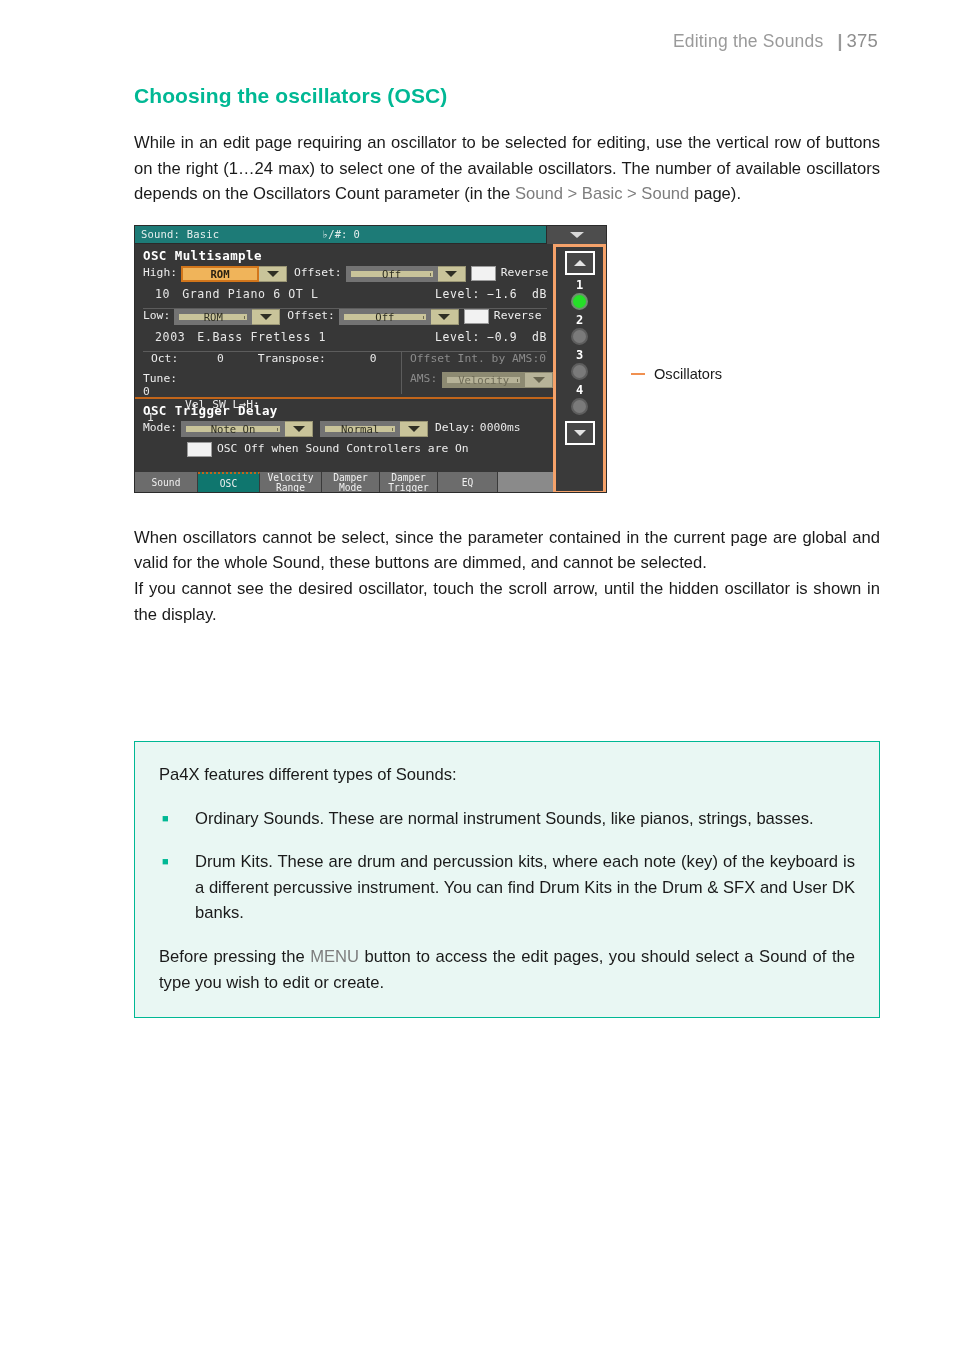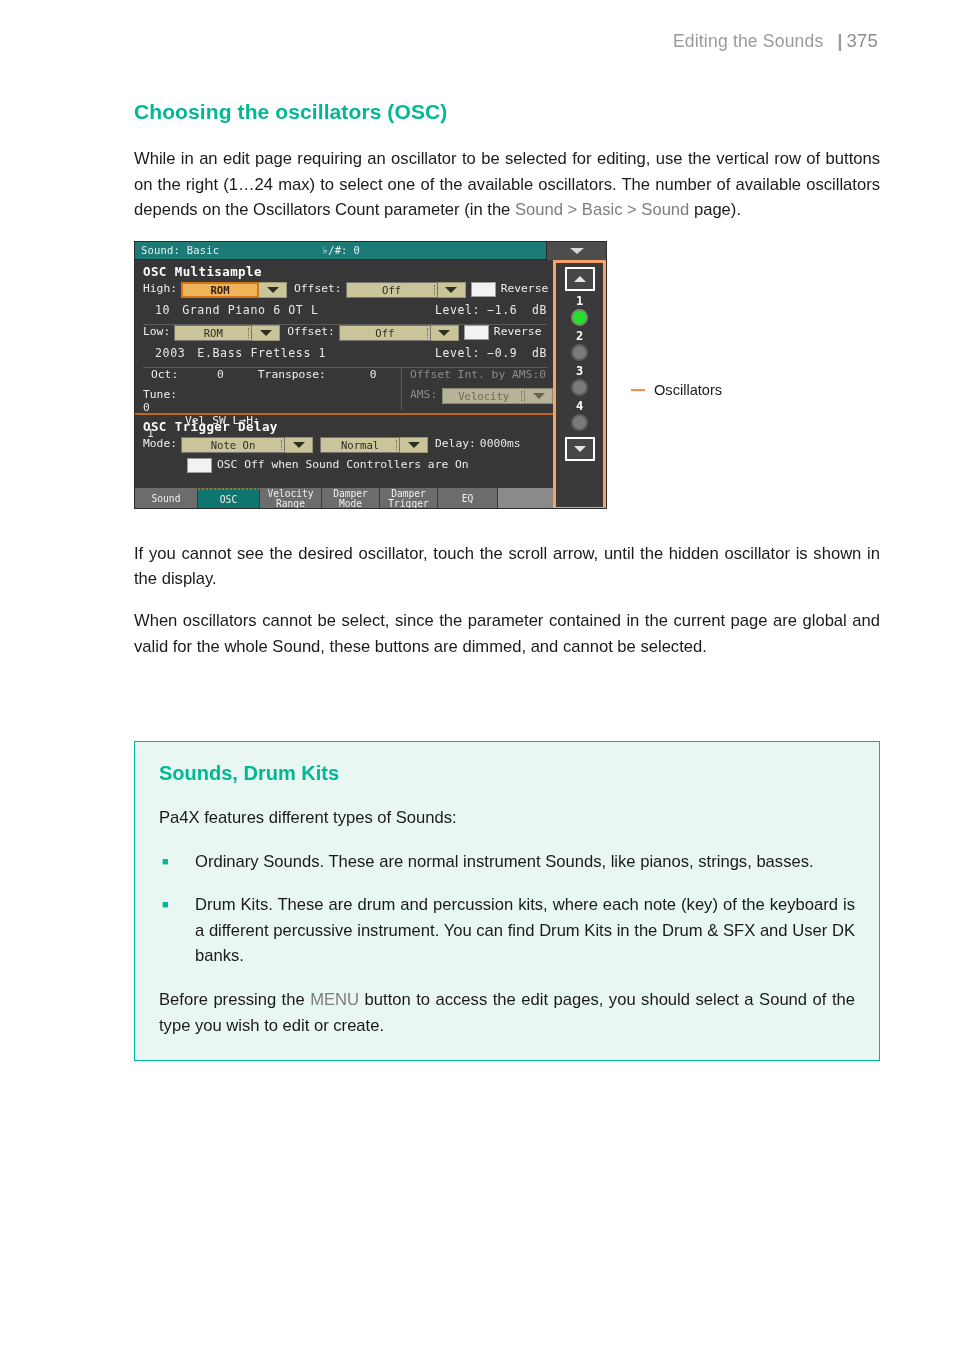"Choosing the oscillators (OSC)" .content { top: 100px -> 84px }
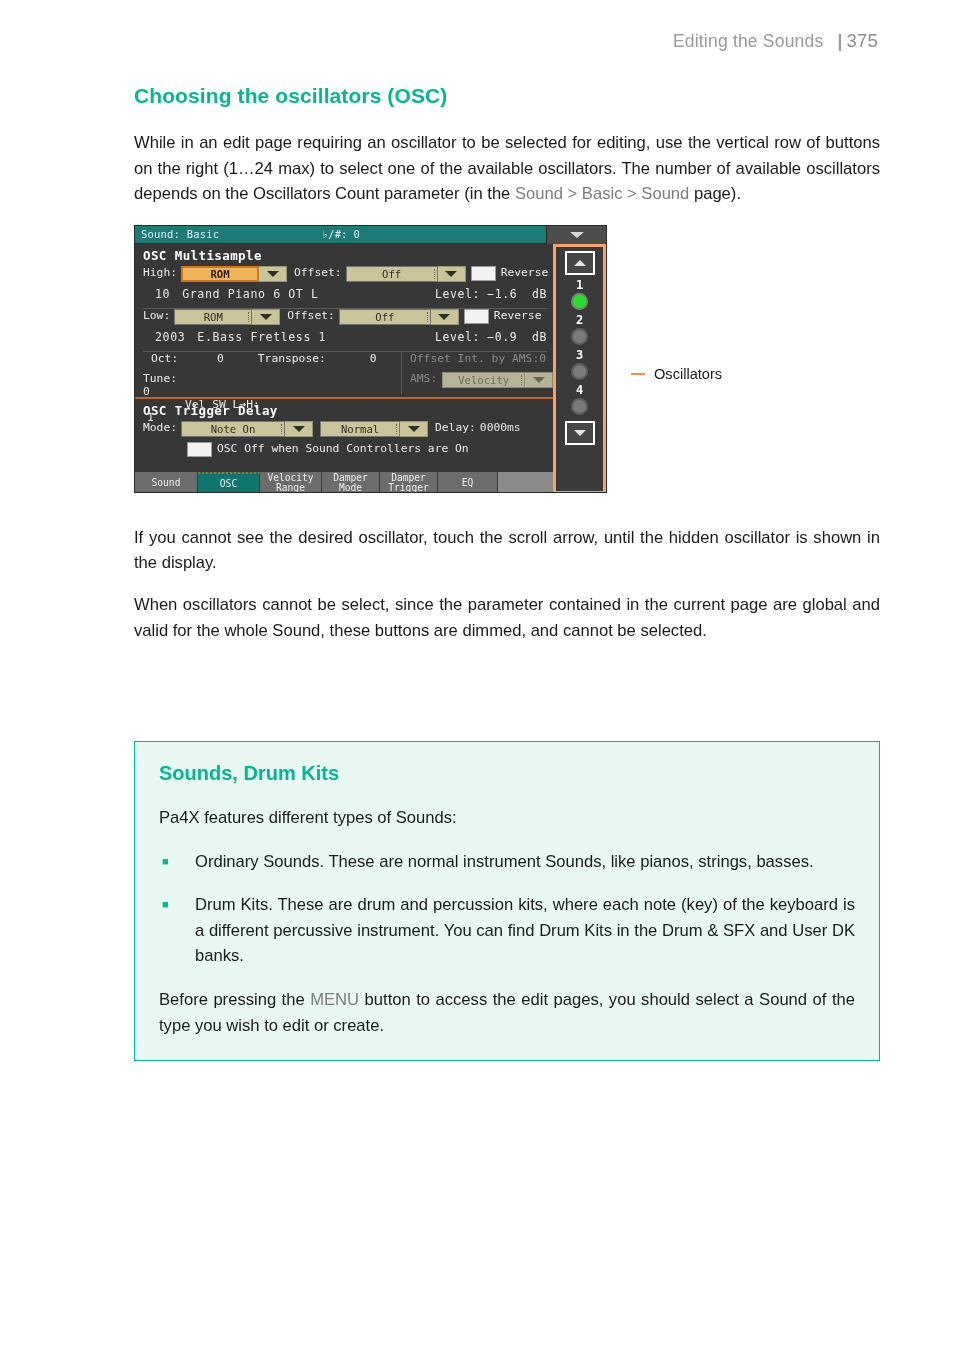"Off" .field { border: 1px solid #737373 -> 5px solid #737373 }
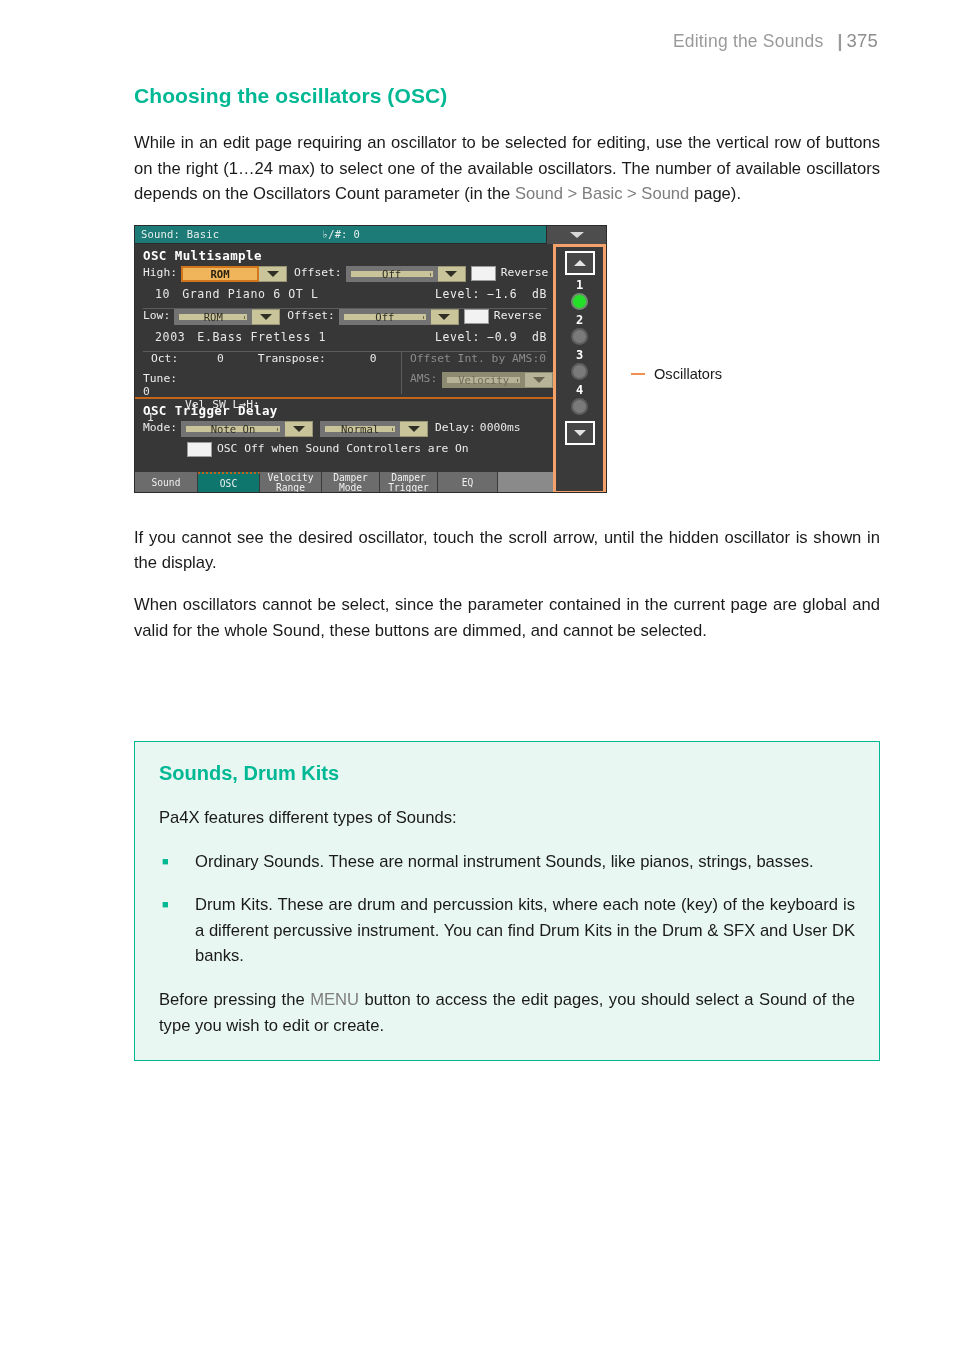"If you cannot see the" p.body-text { order: before "When oscillators cannot be select," -> after "When oscillators cannot be select," }
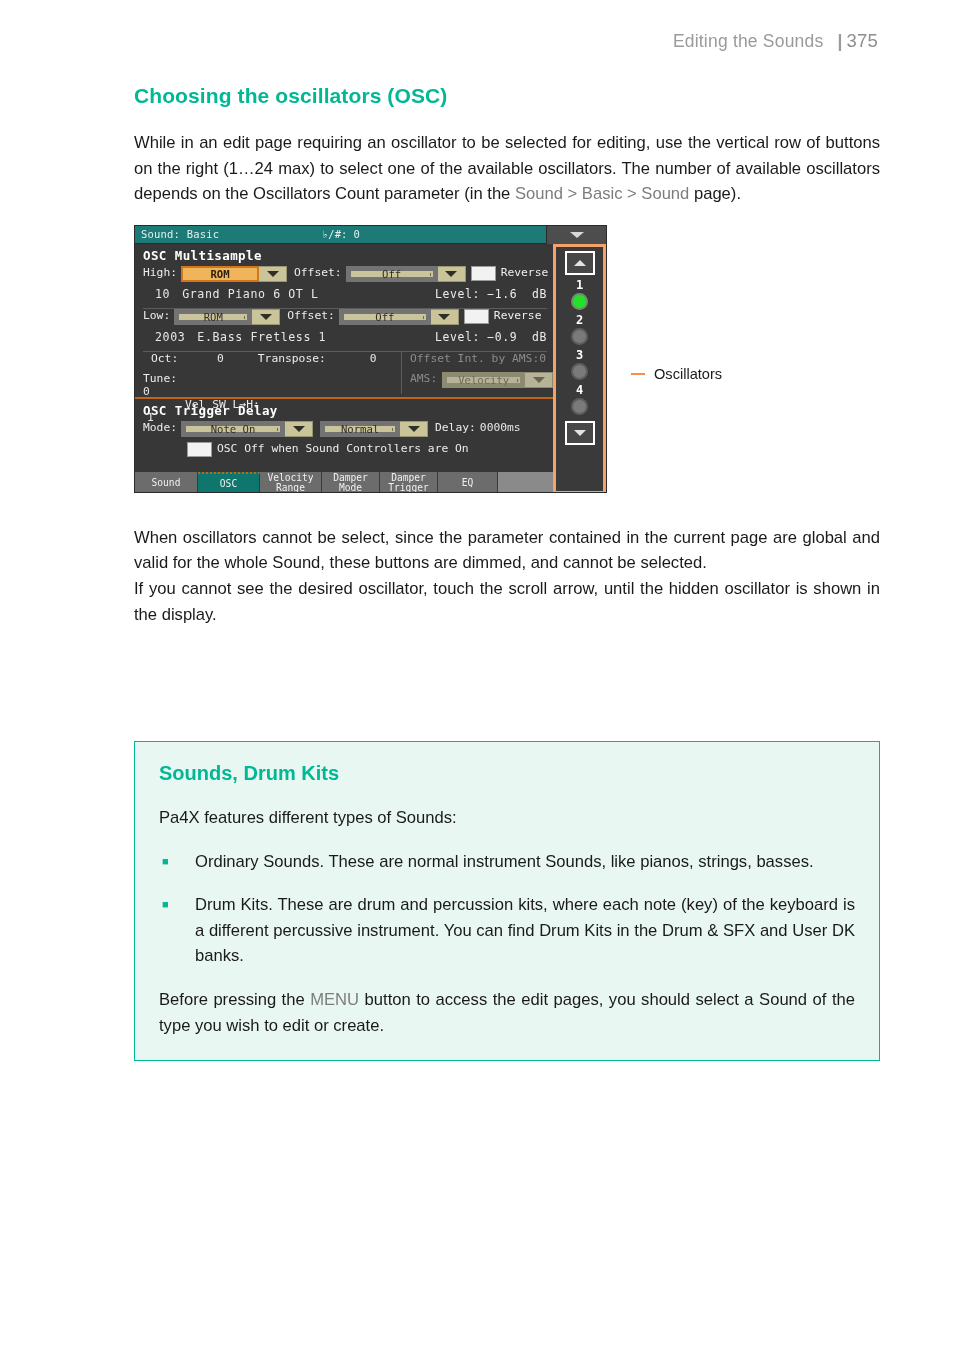"Sounds, Drum Kits" h3 { html: <h3>Sounds, Drum Kits</h3> -> none }
